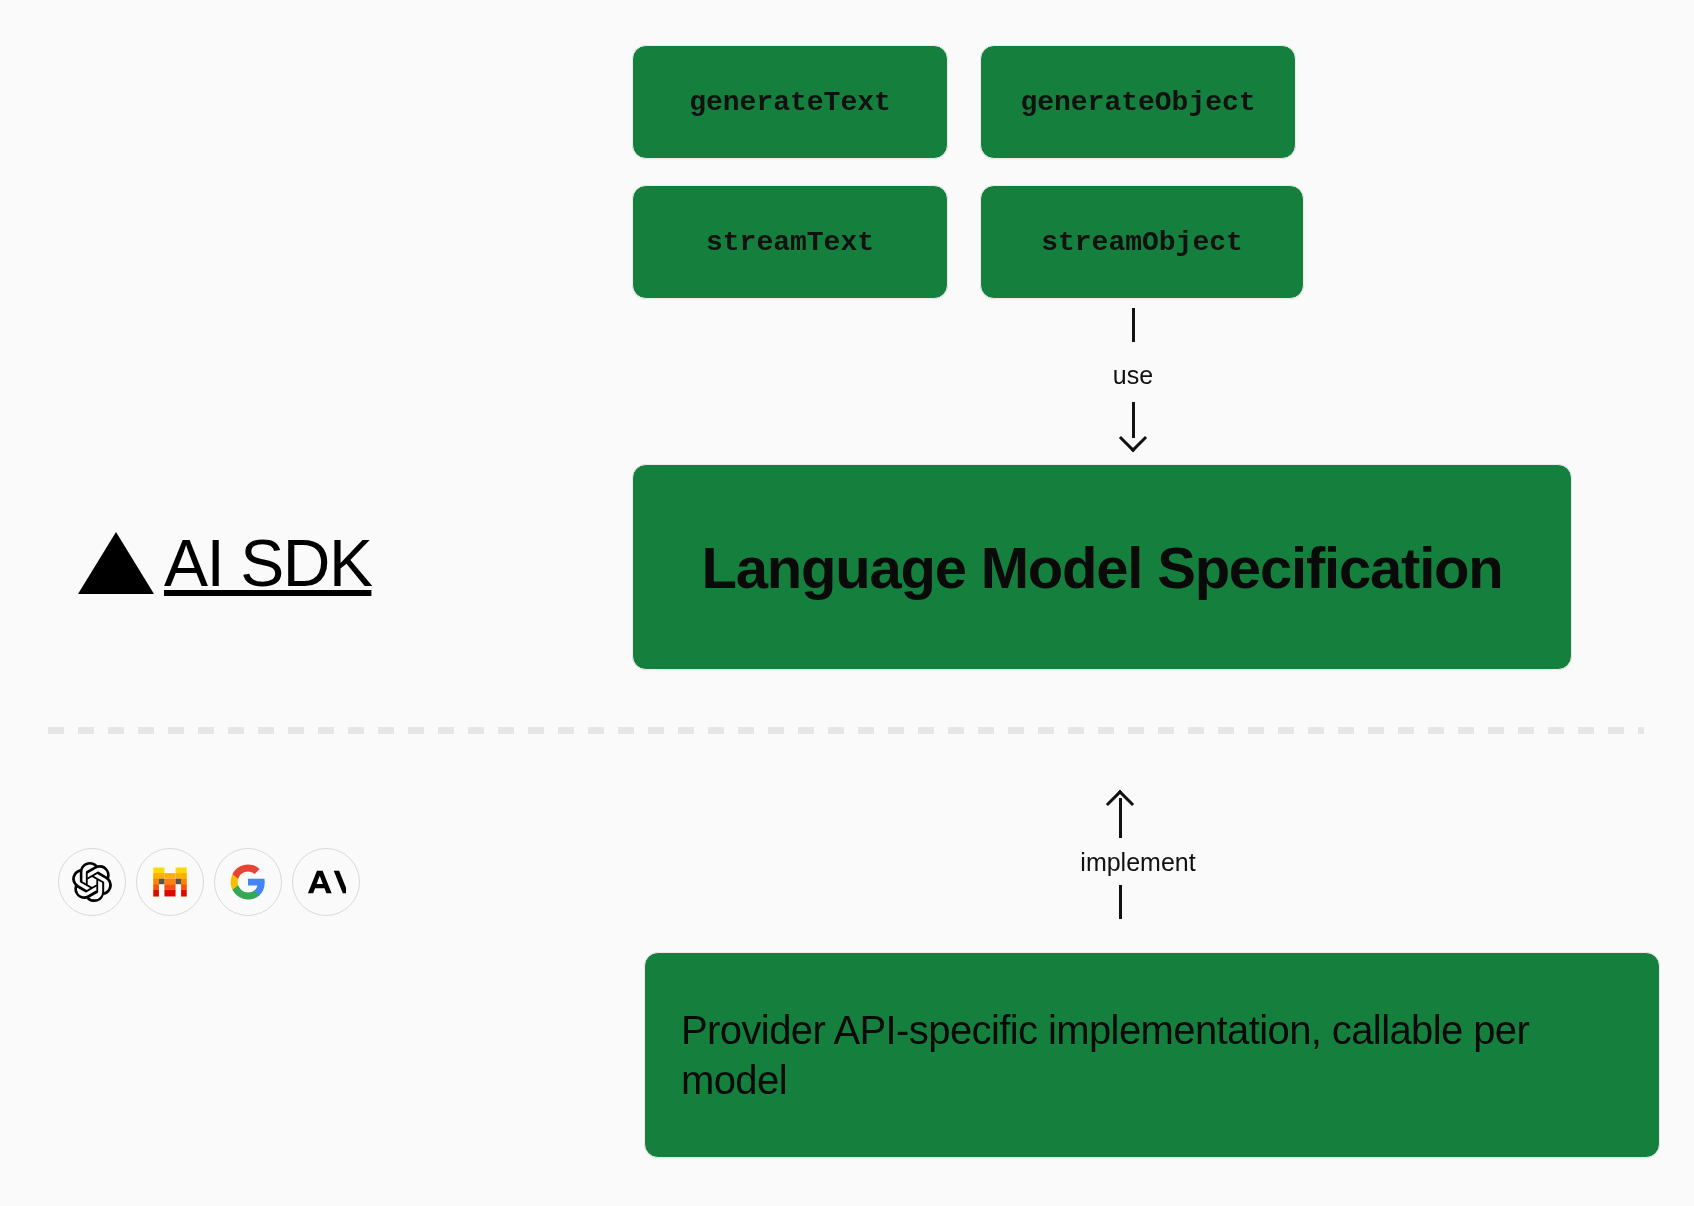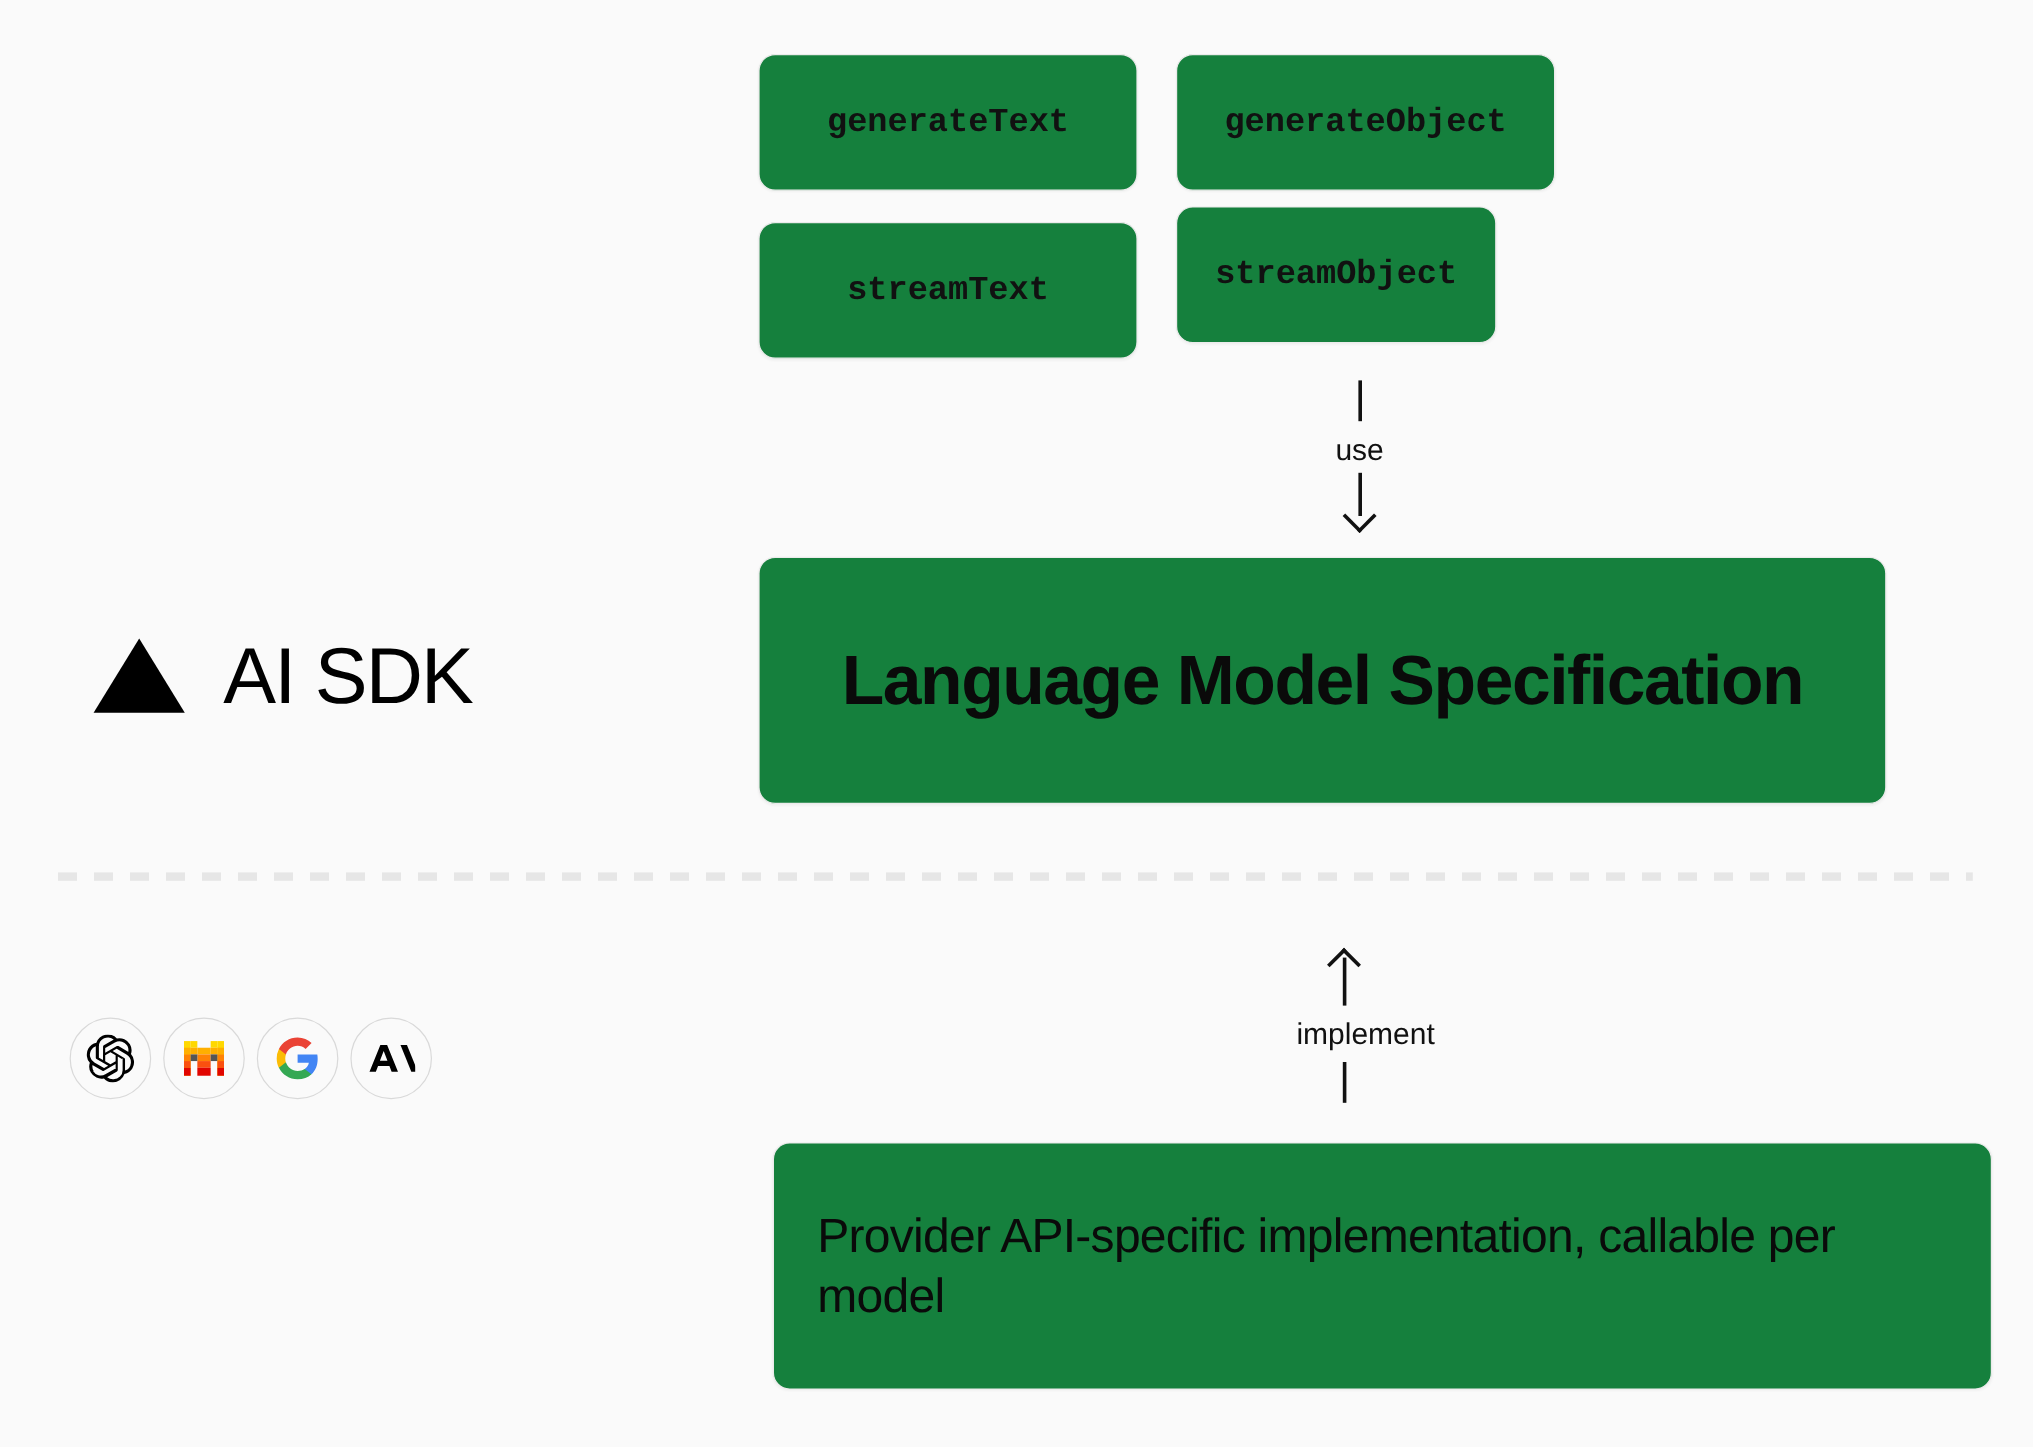"streamObject" #fn-streamObject { top: 172px -> 185px; width: 267px -> 324px }
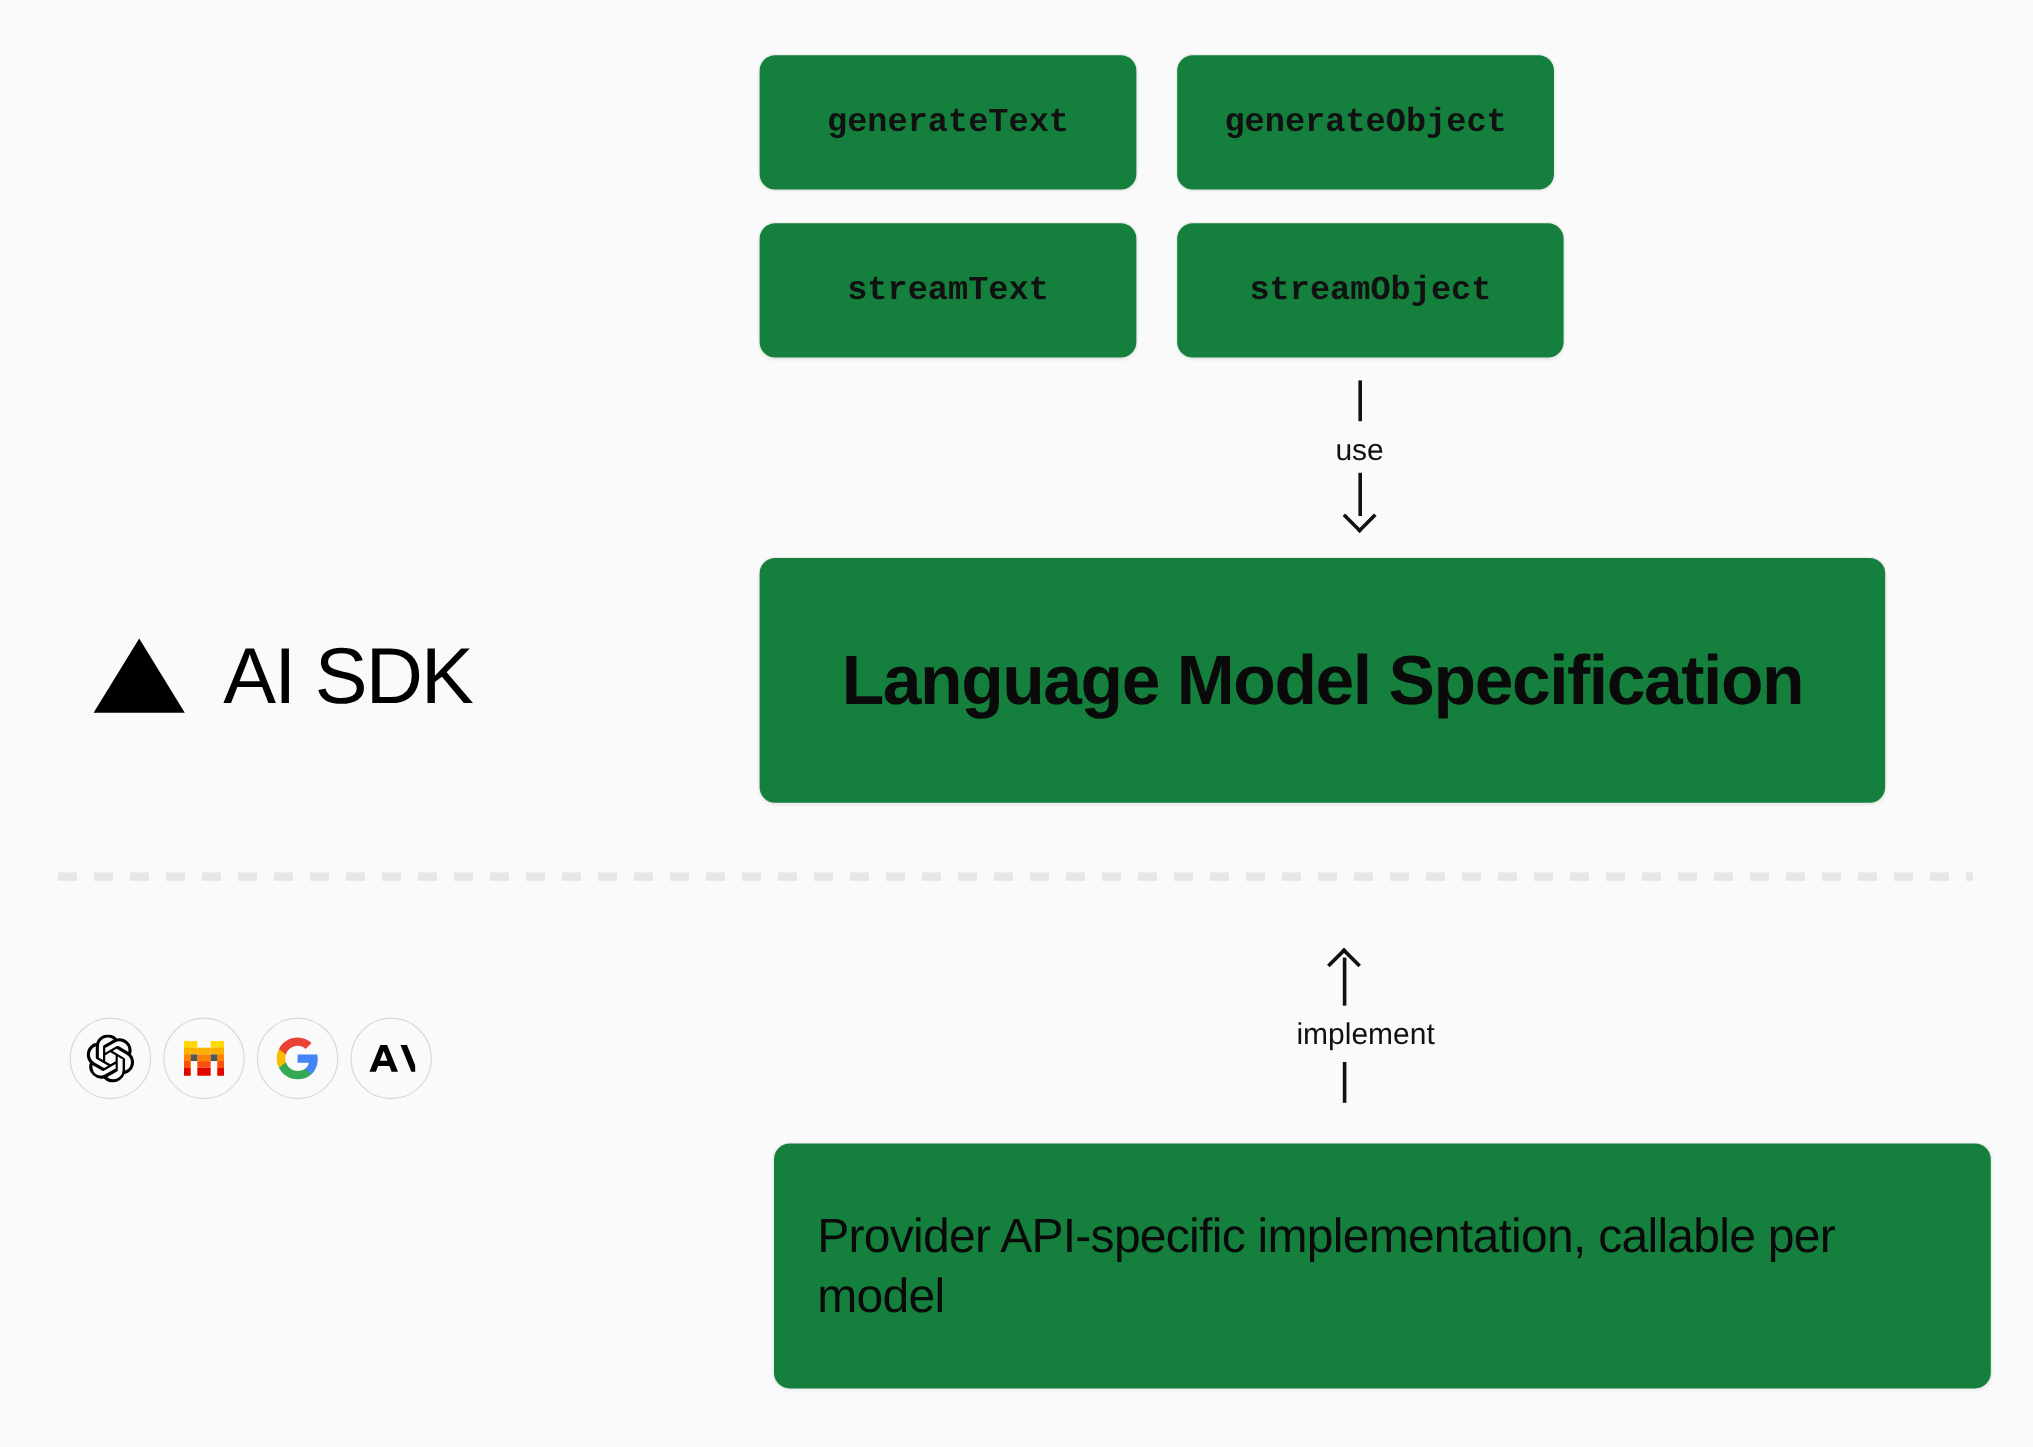"use" #use-connector { justify-content: center -> space-between }
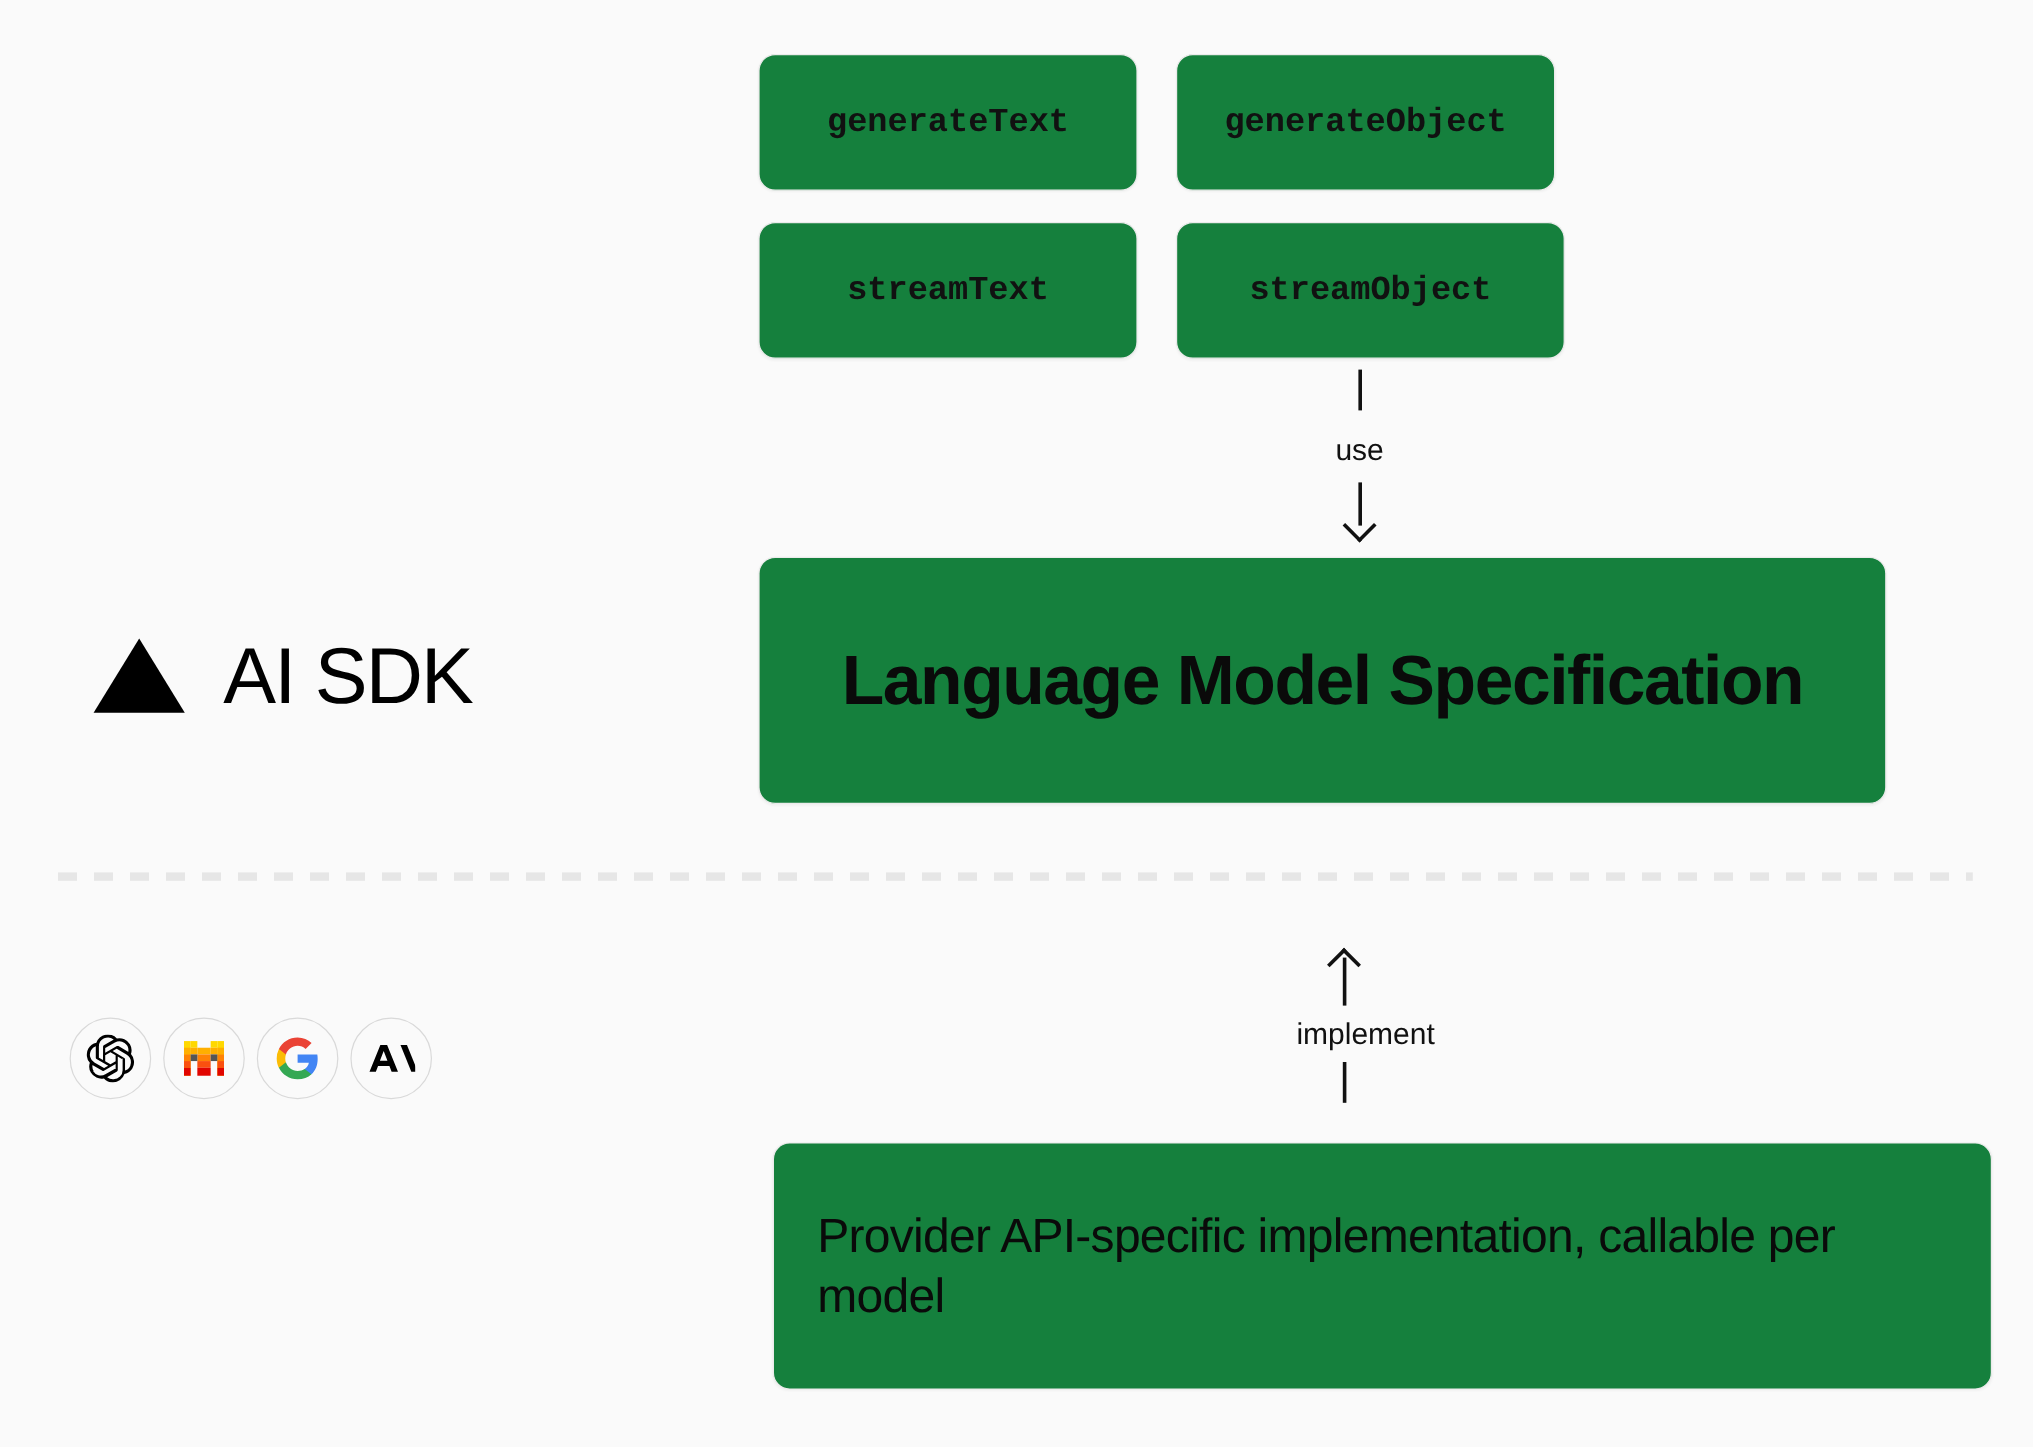"AI SDK" #aisdk-brand { gap: 32px -> 10px; text-decoration: none -> underline }
